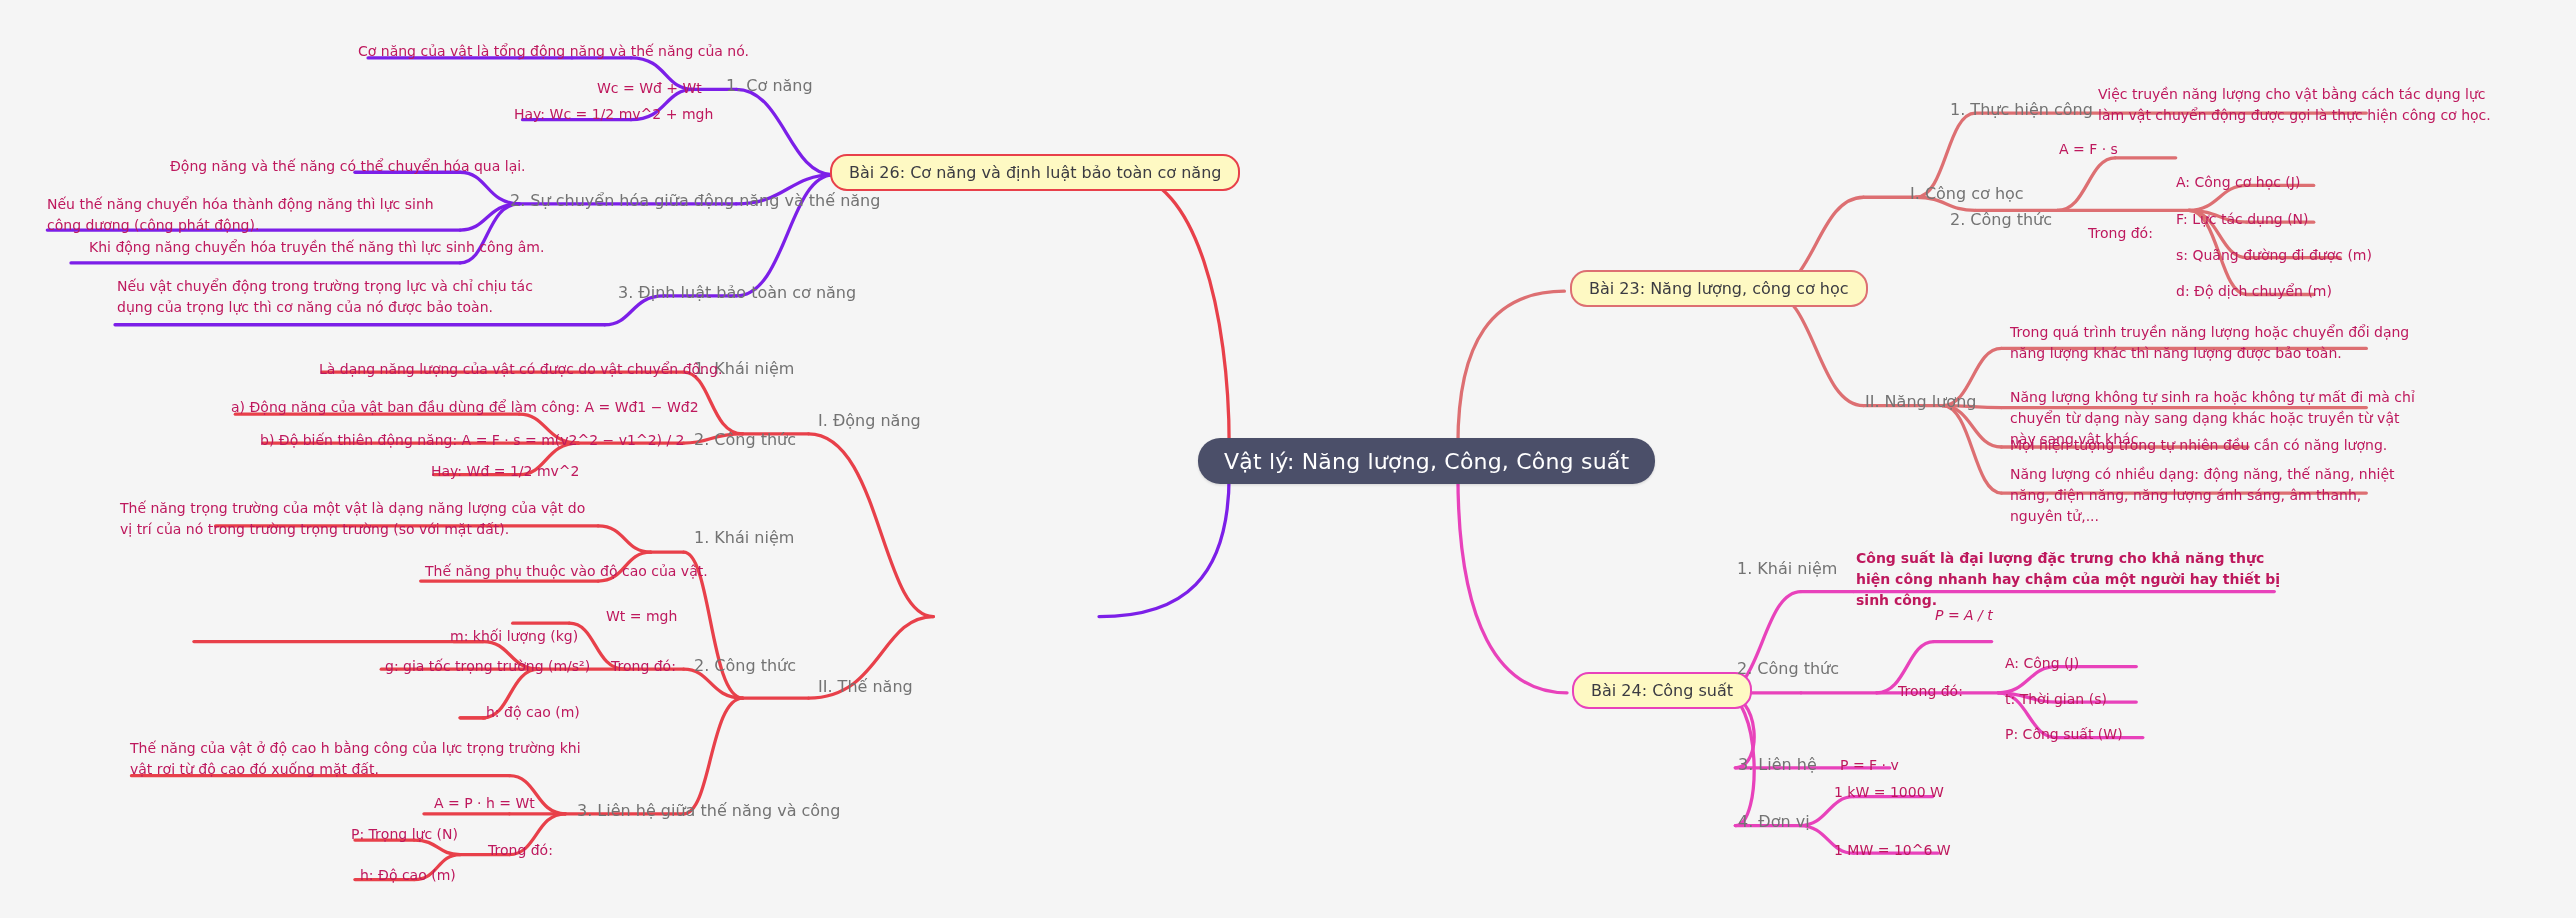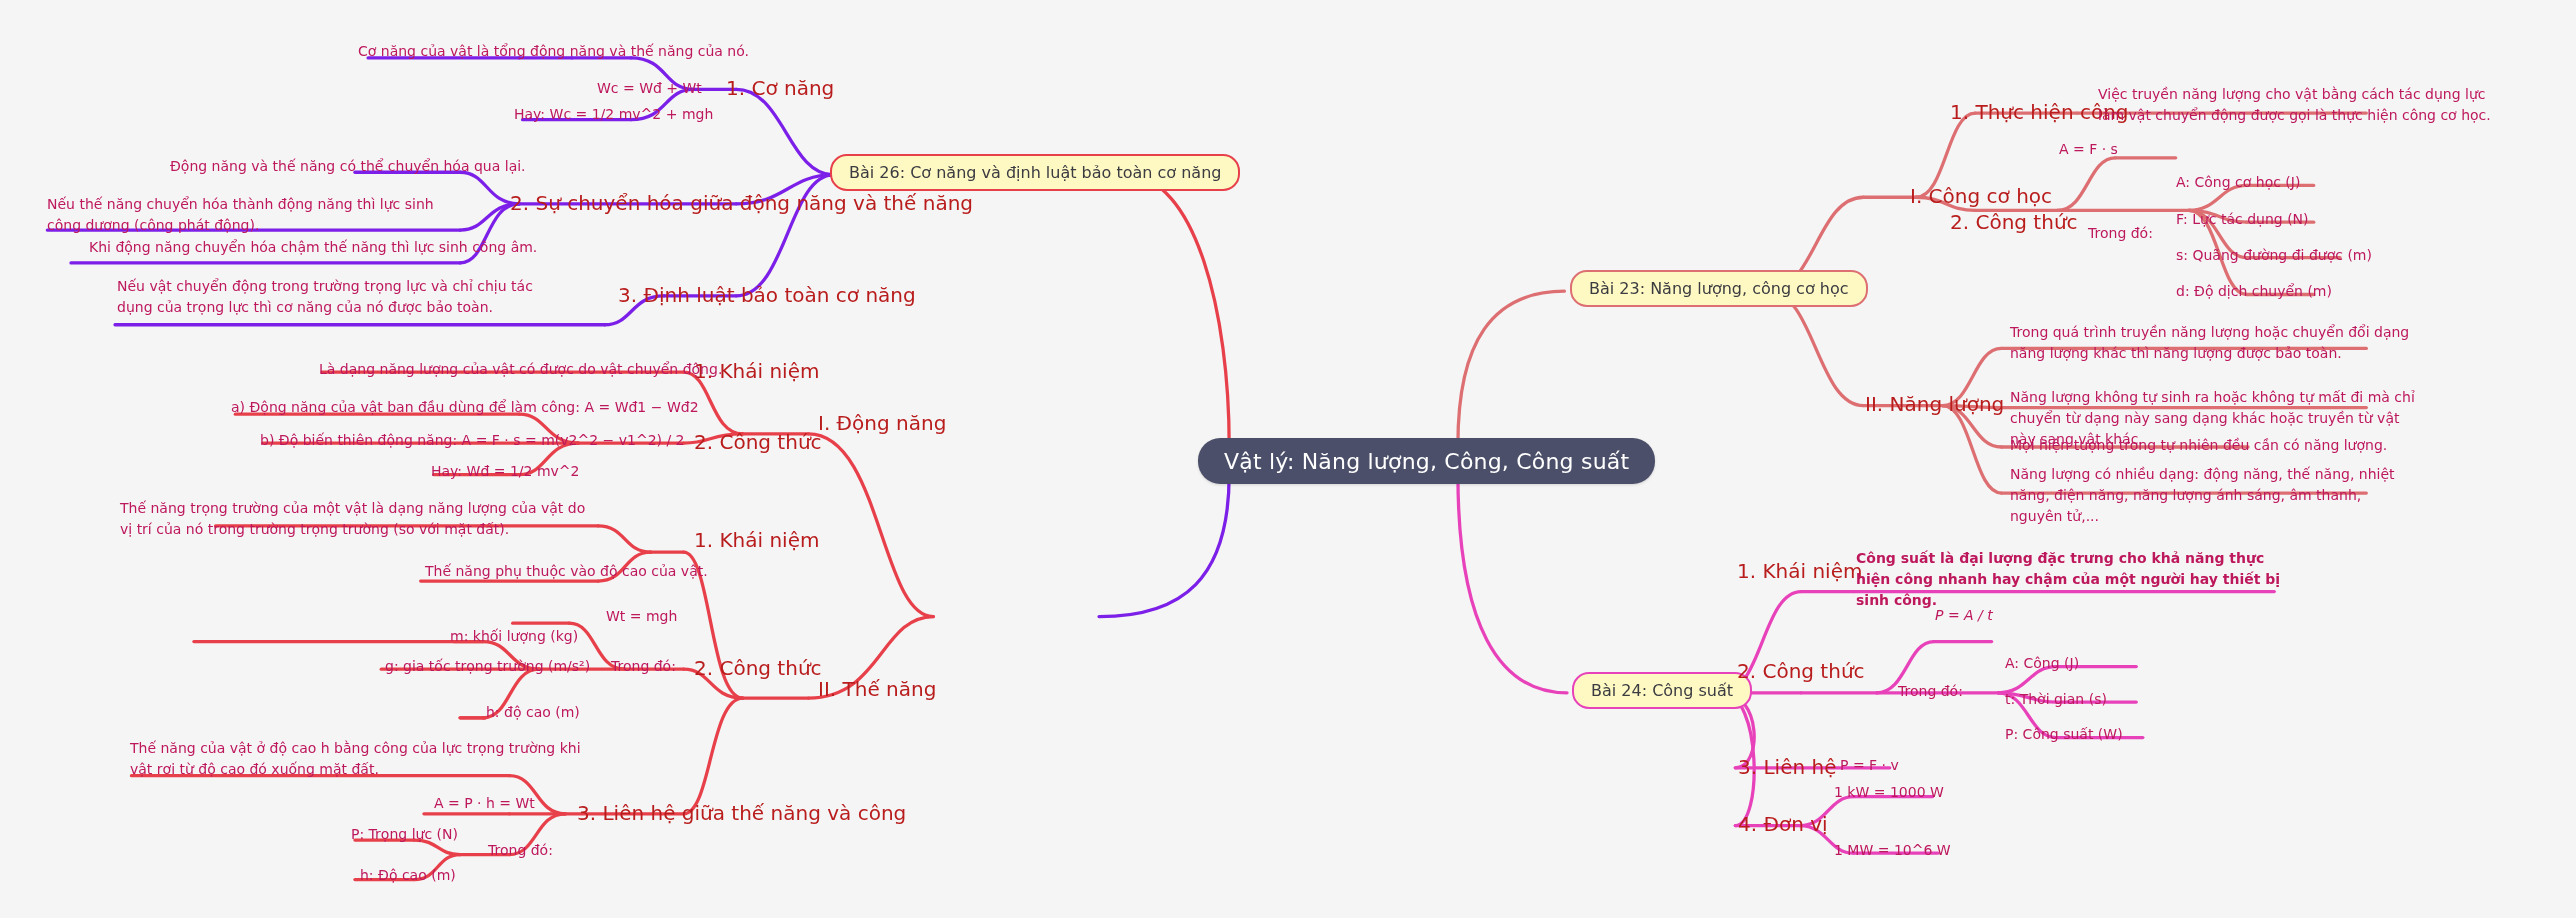"1. Cơ năng" .topic { color: #b91c1c -> #737373; font-size: 20px -> 16px }
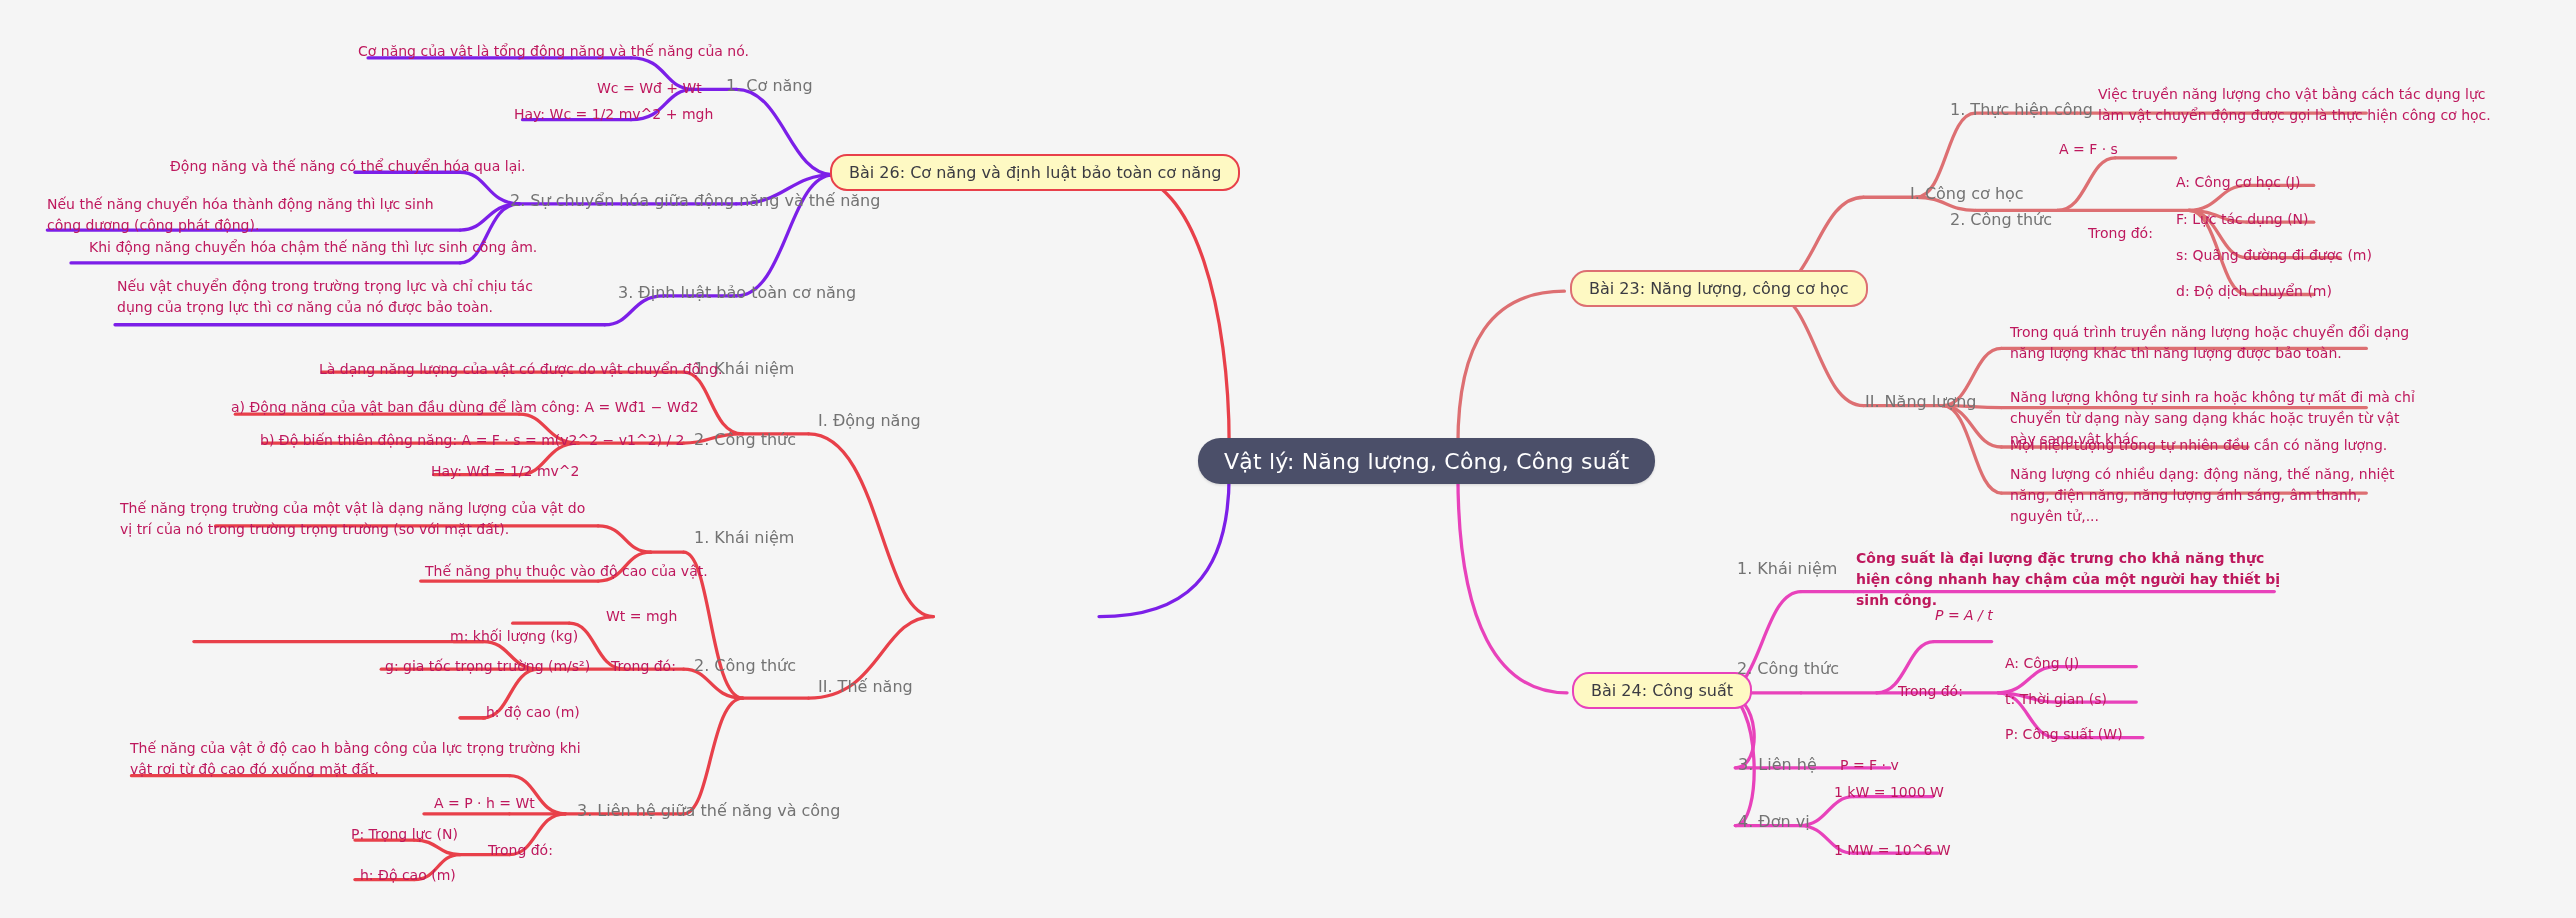"Khi động năng chuyển hóa" div.node { text: chậm -> truyền }
